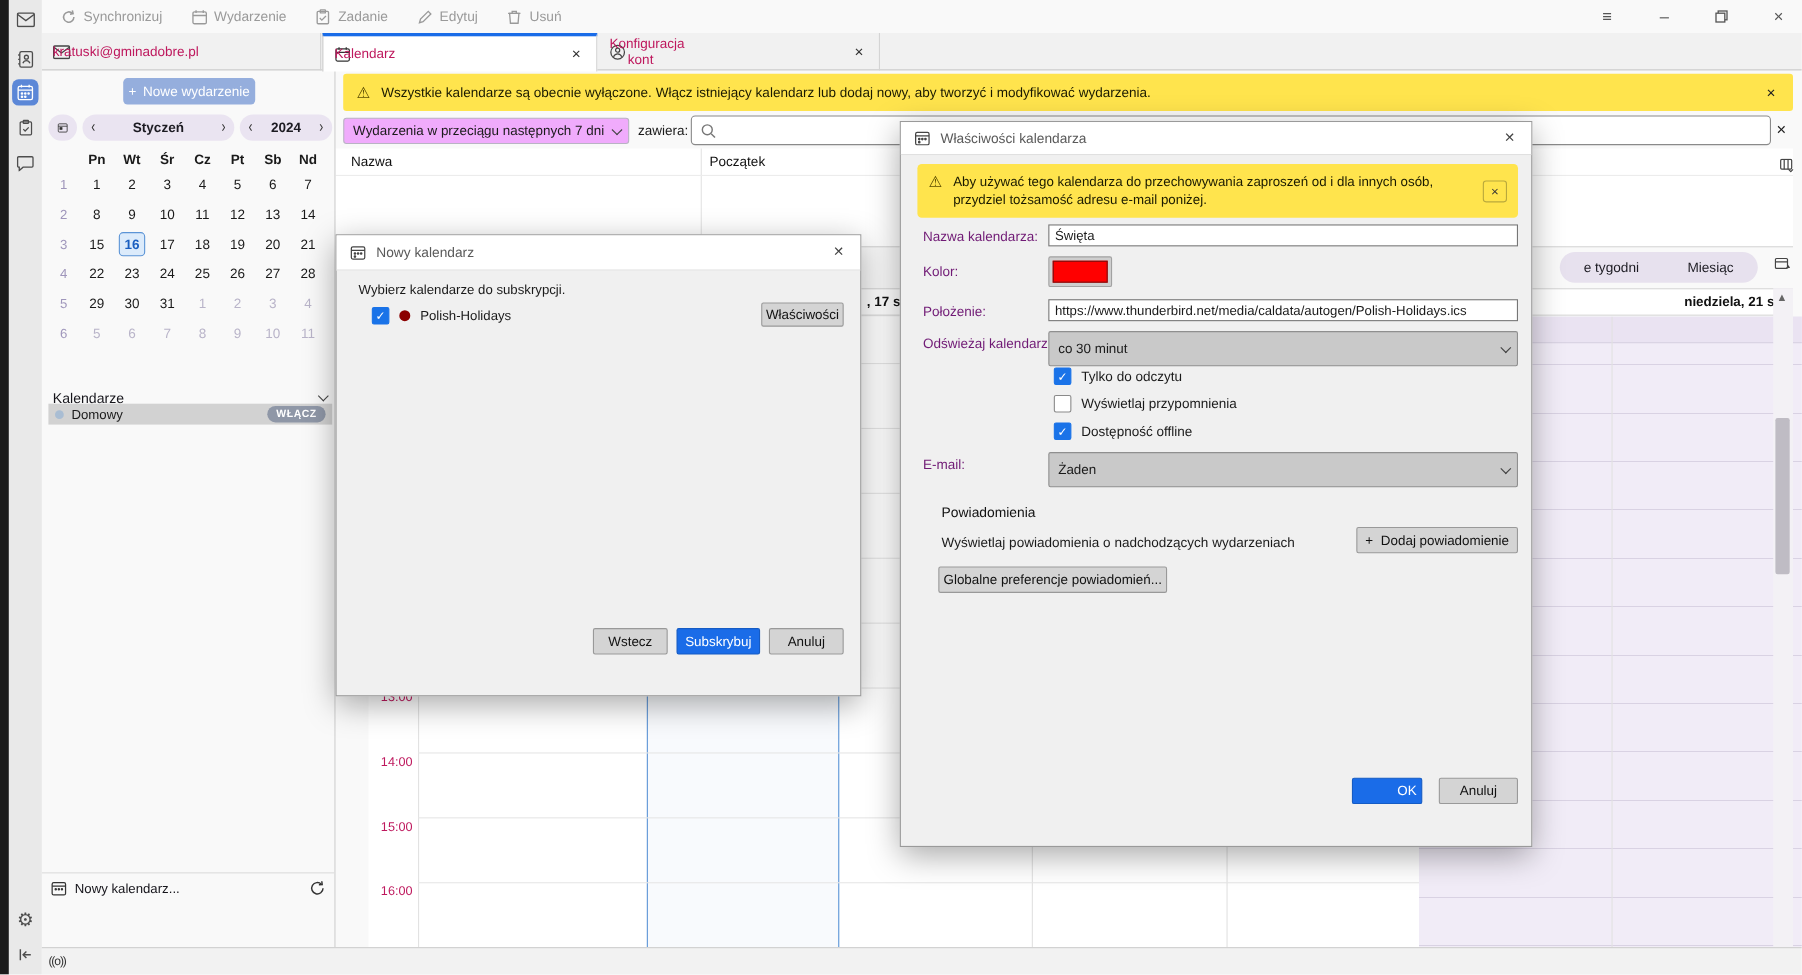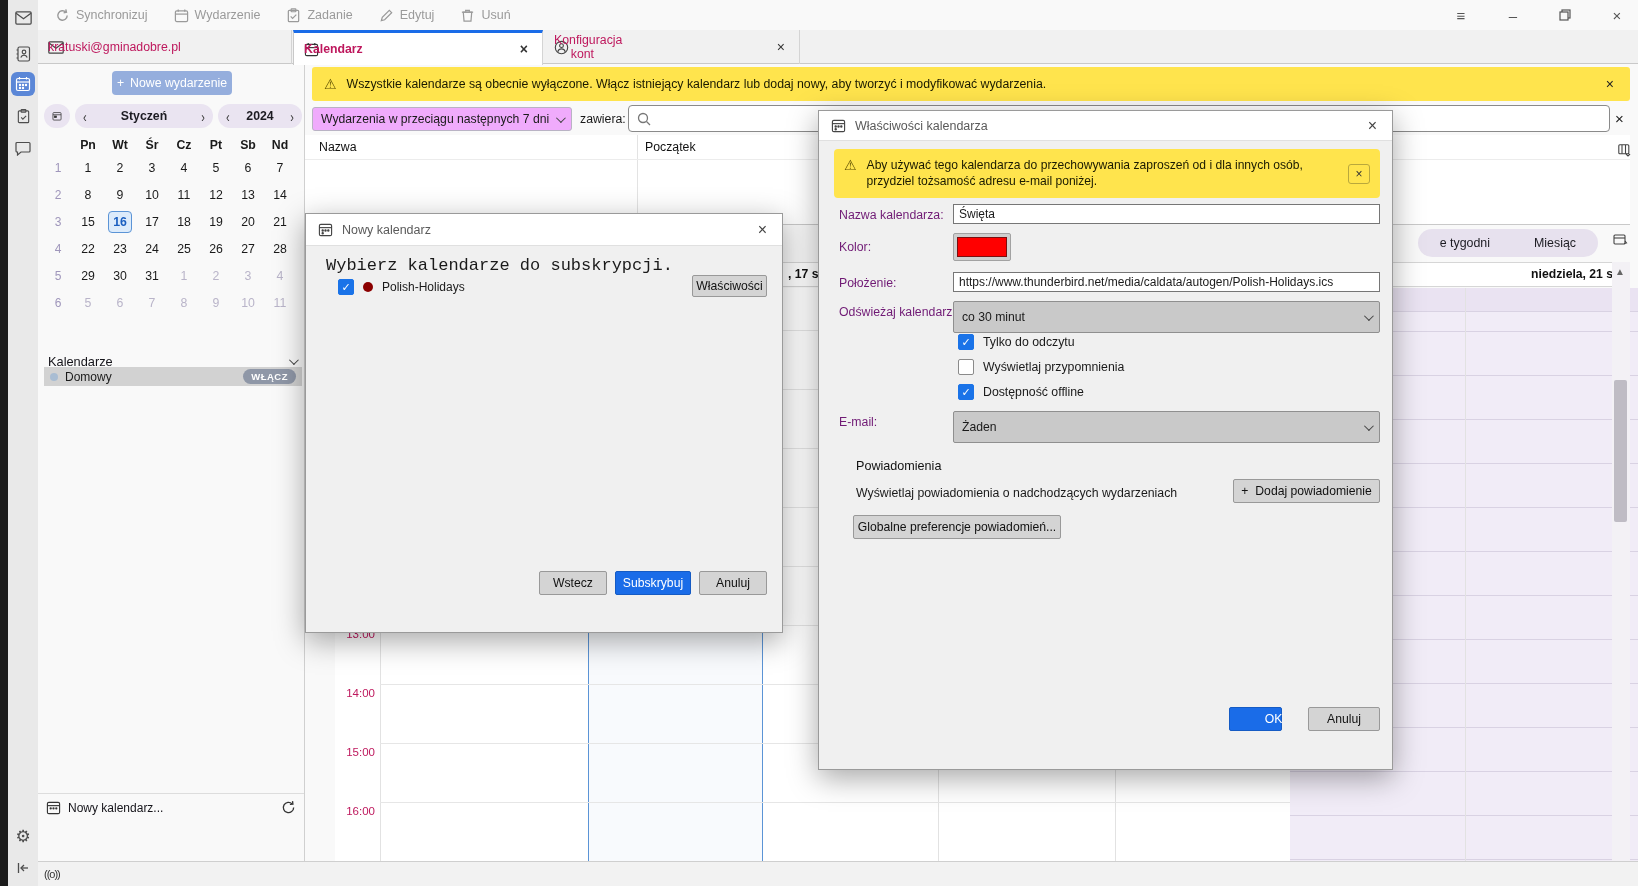"Kalendarz" #tab-active { font-weight: bold -> none }
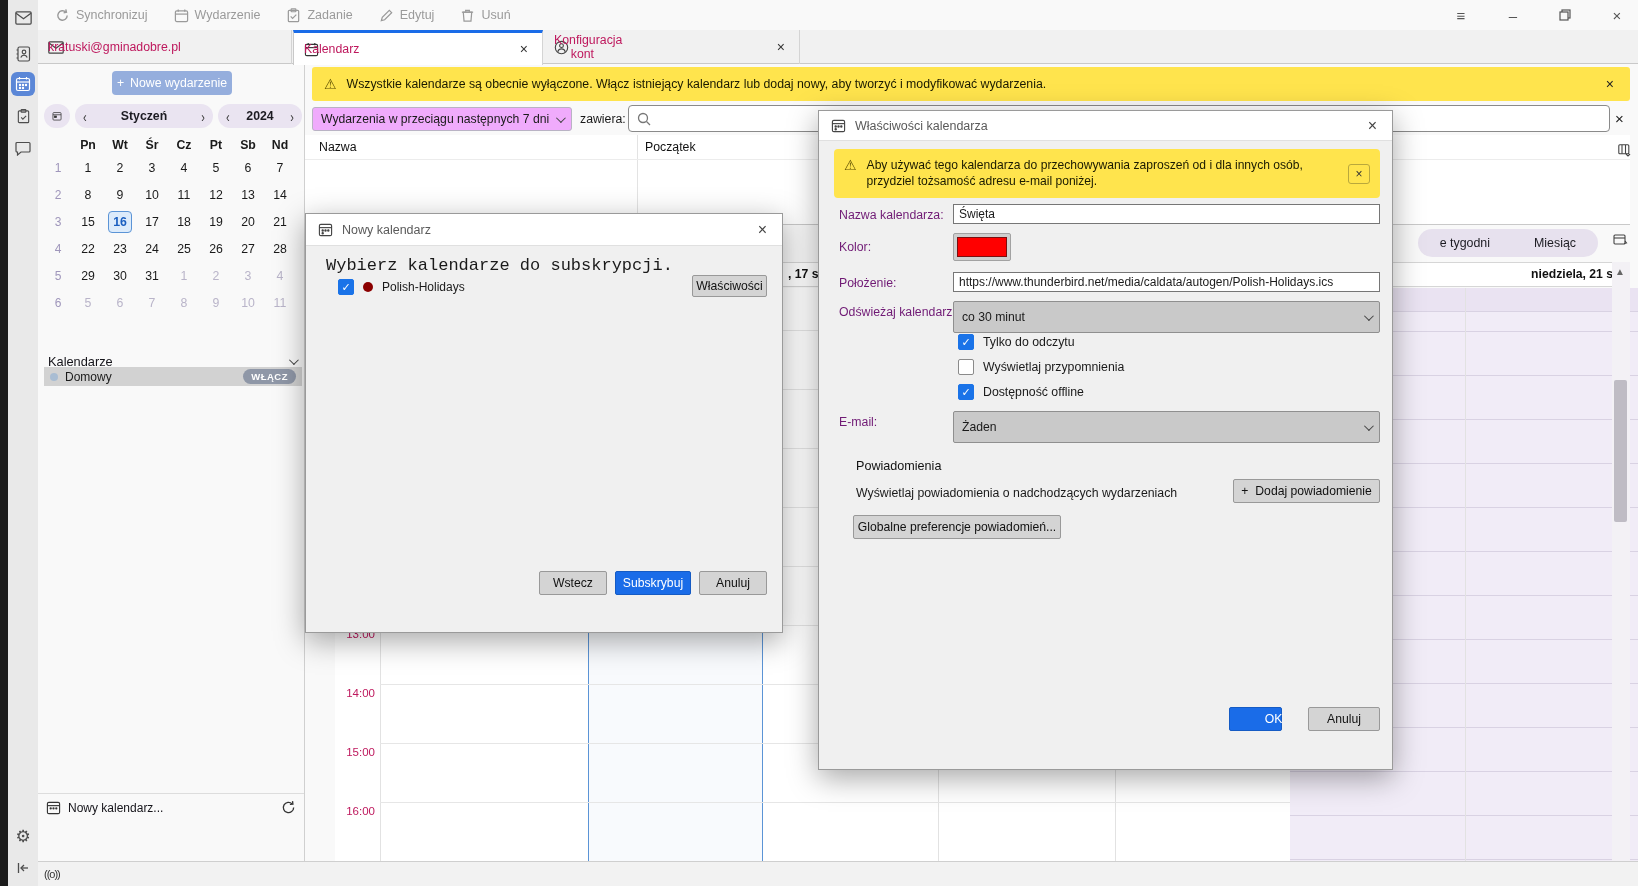"Wybierz kalendarze do subskrypcji." #nc-instruction { font-family: Liberation Mono, monospace -> none; font-size: 17px -> 12px }
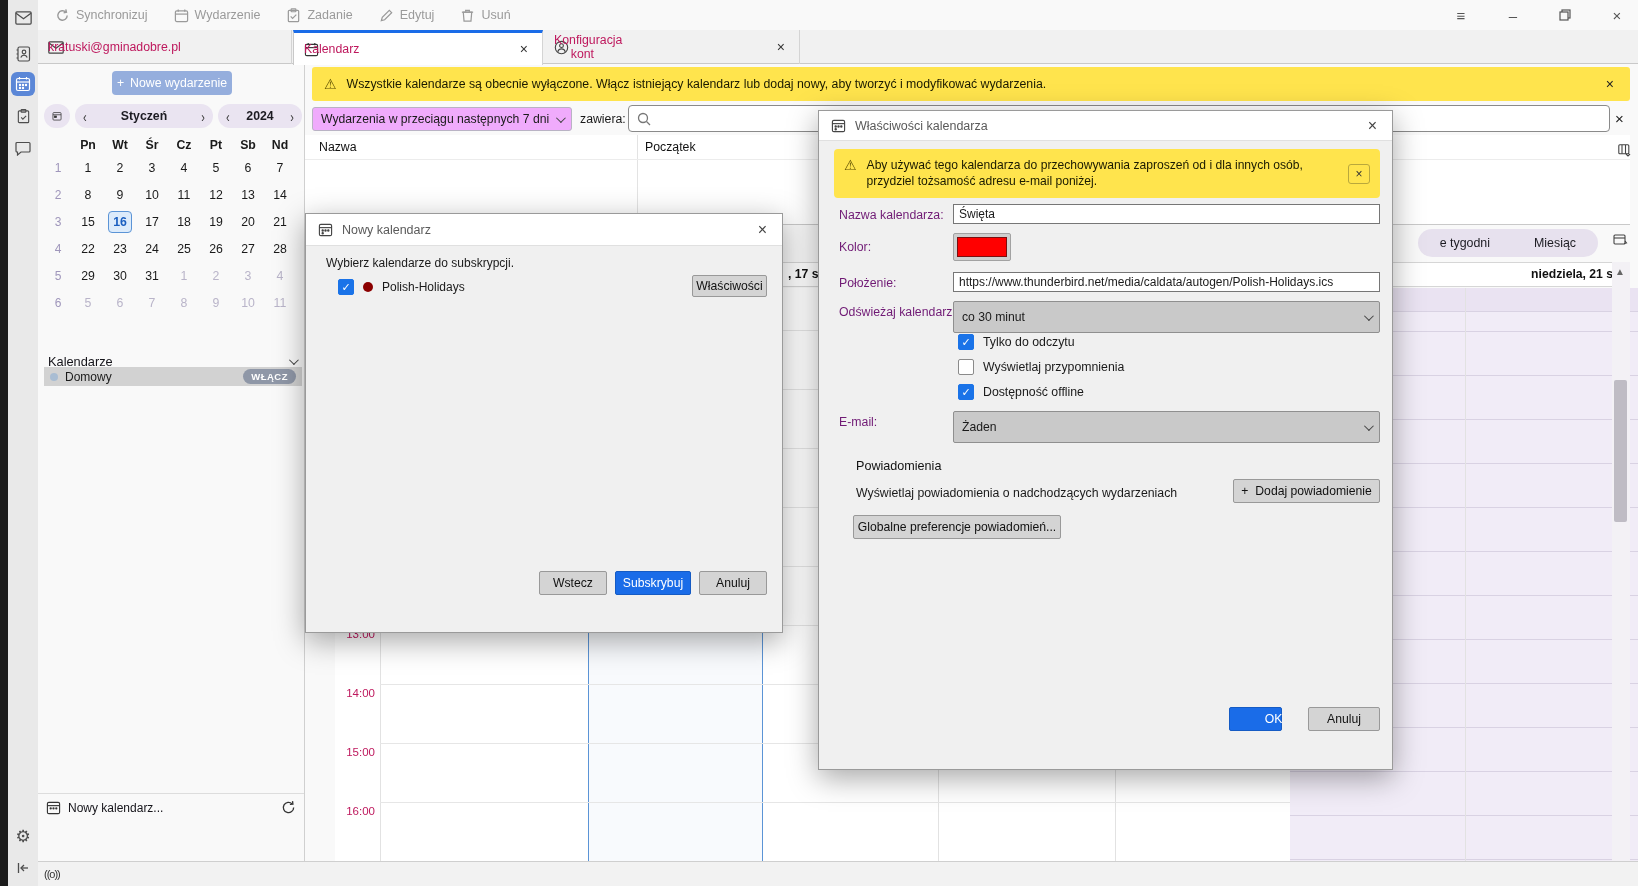"OK" #pd-ok { width: 53px -> 64px }
